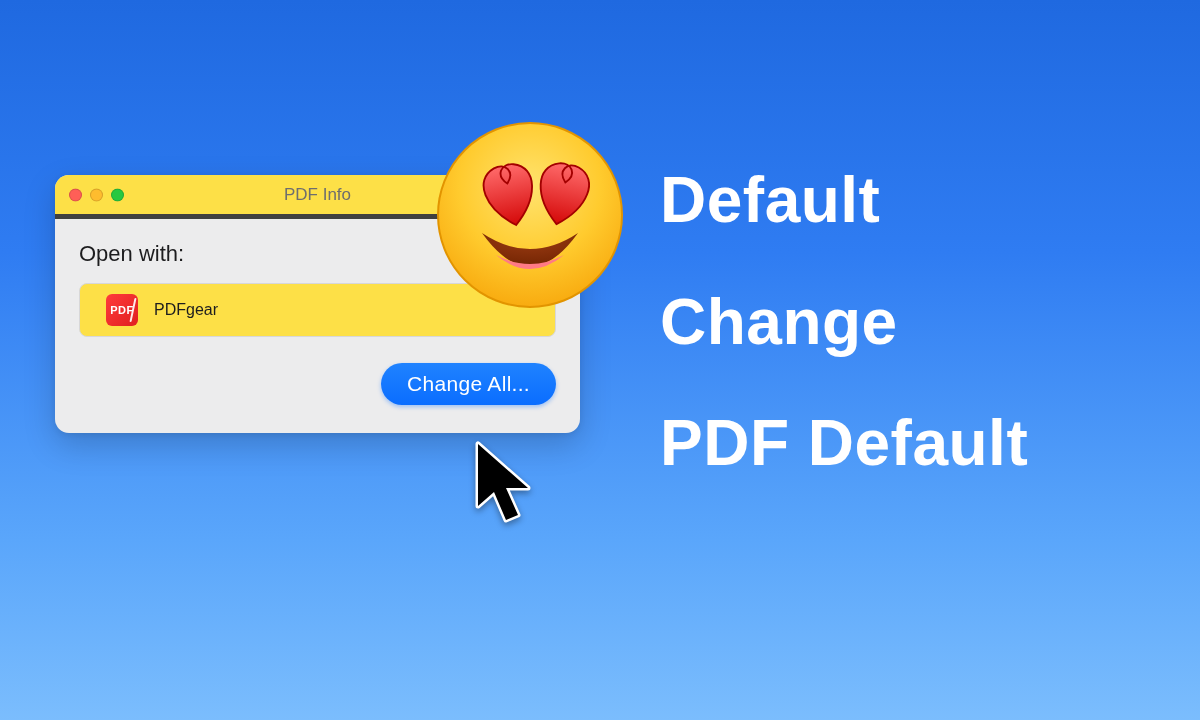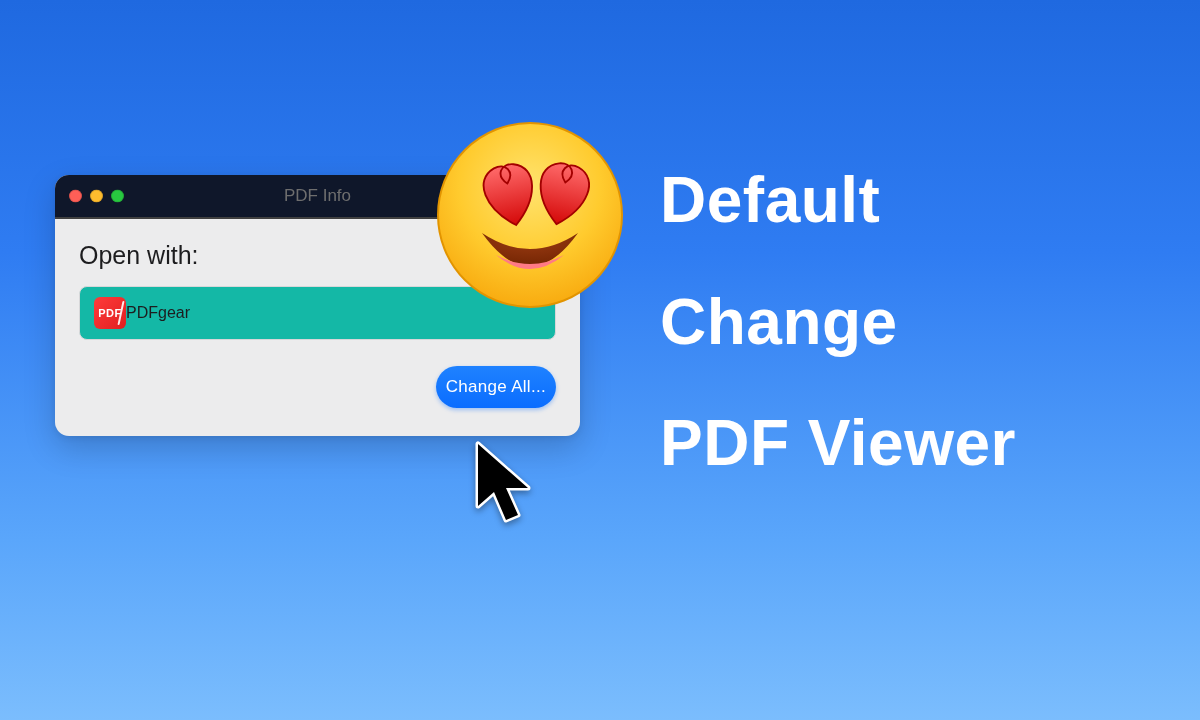"PDF Info" .titlebar { background: #0f172a -> #fde047; border-bottom: 2px solid #404040 -> 5px solid #404040 }
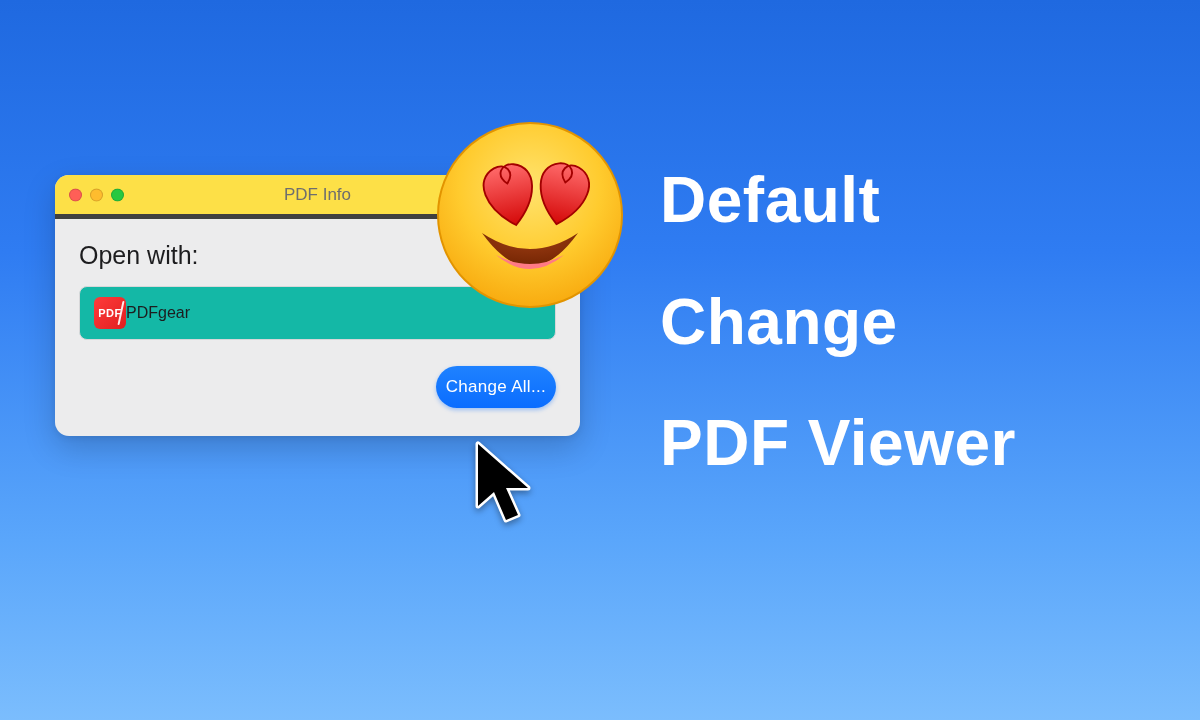"Open with:" .section-label { font-size: 25px -> 22px }
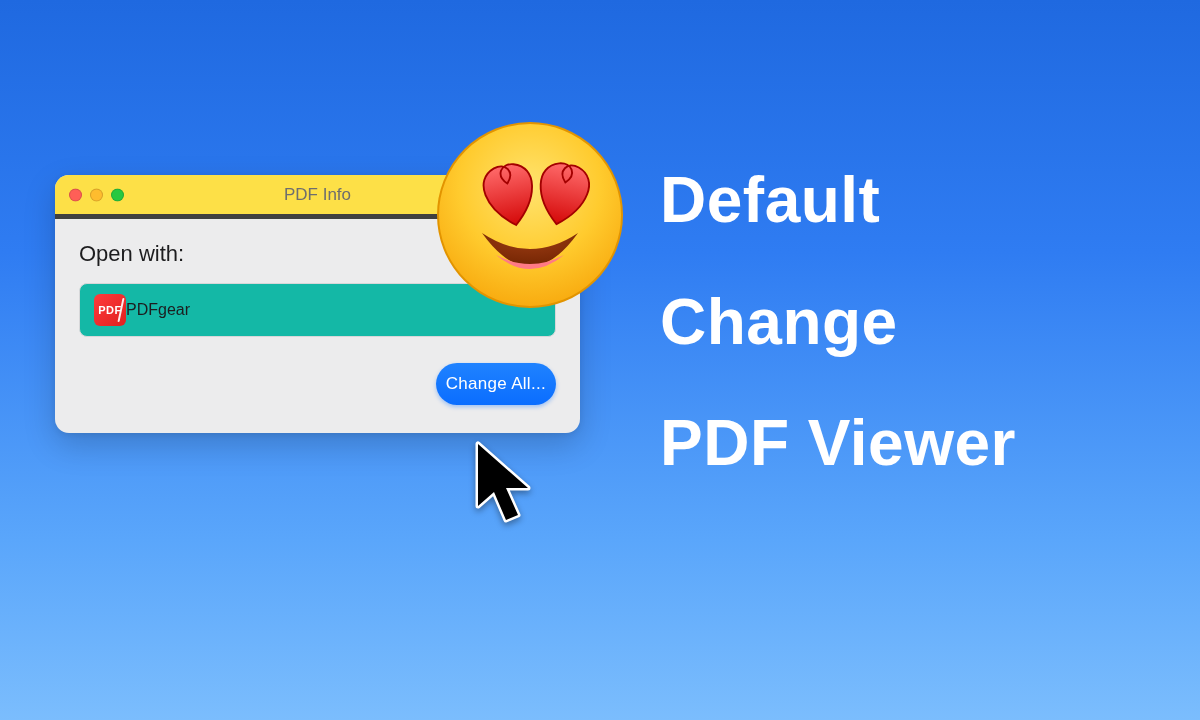"PDF" .app-select { background: #14b8a6 -> #fde047; gap: 0 -> 16px; padding: 0 14px -> 0 26px }
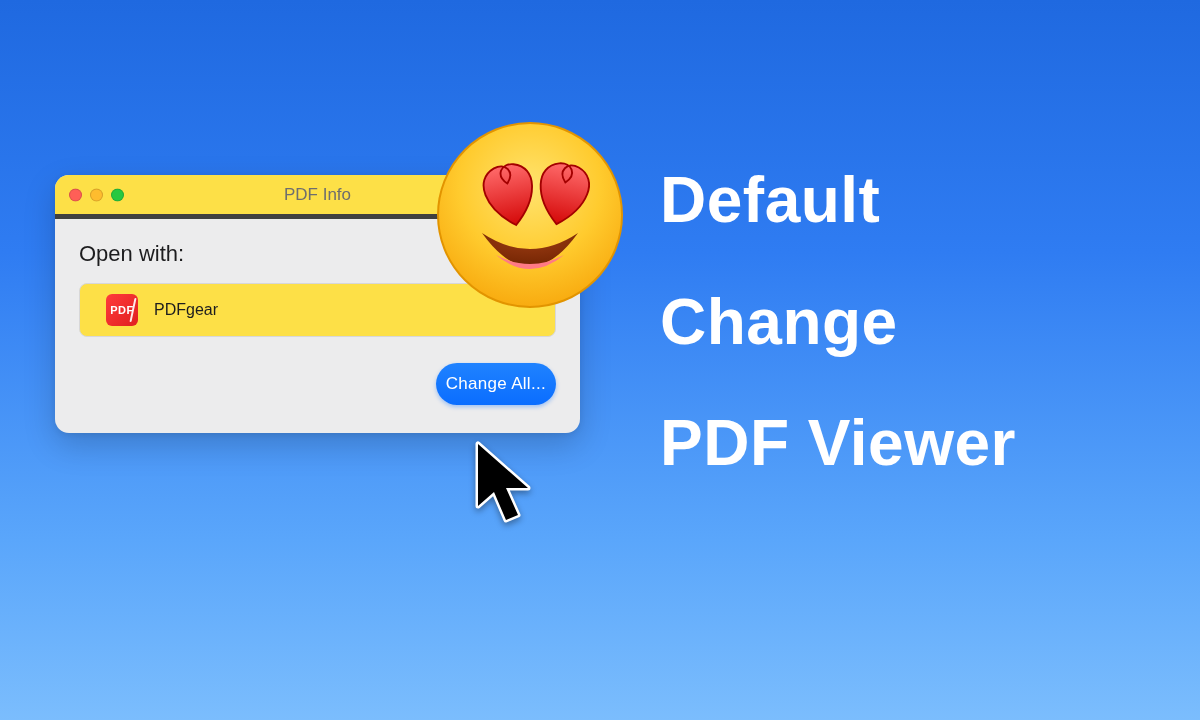"Change All..." .btn-primary { font-size: 17px -> 21px; padding: 0 10px -> 0 26px }
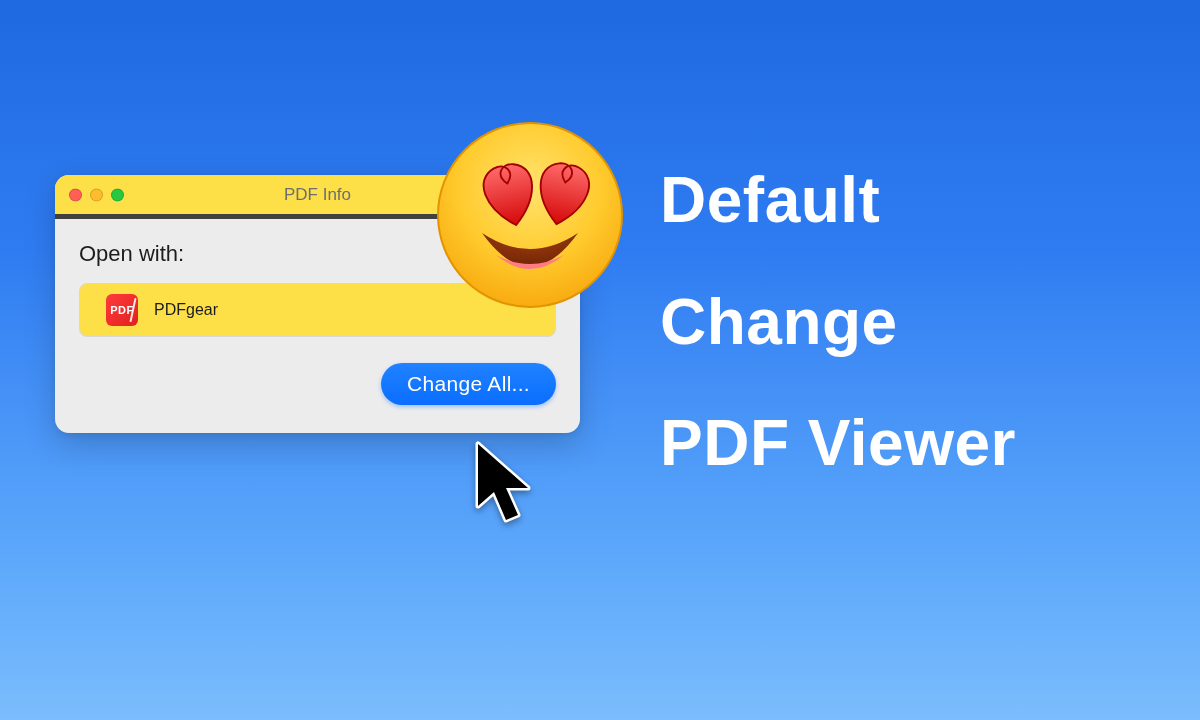"PDF Viewer" span { text: Viewer -> Default }
